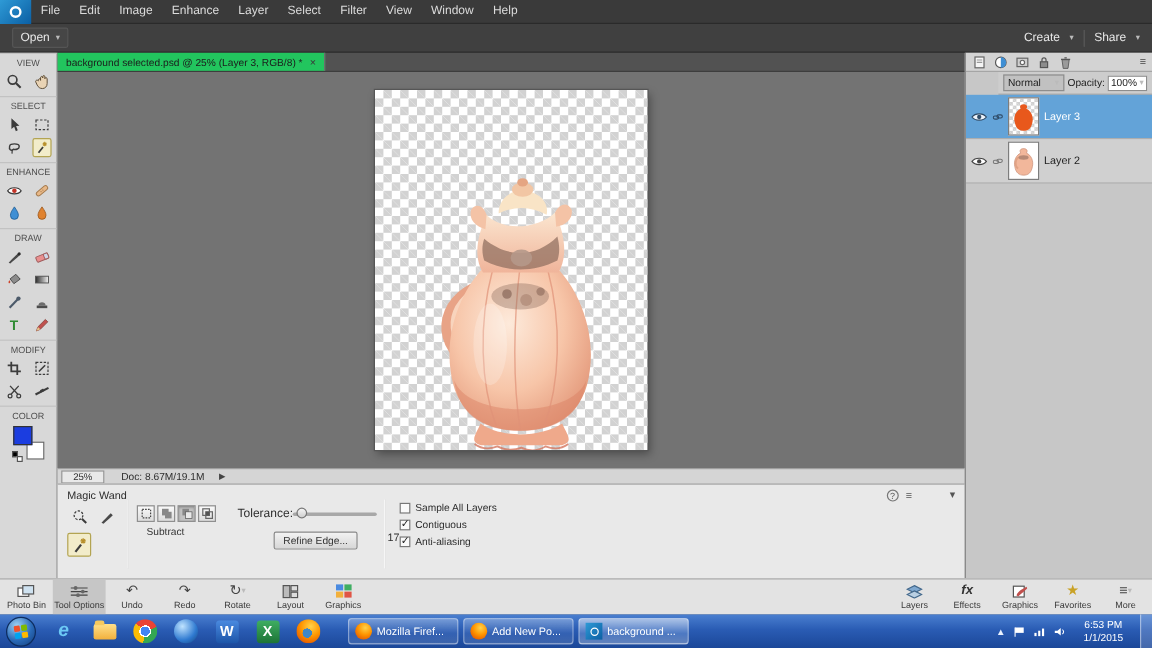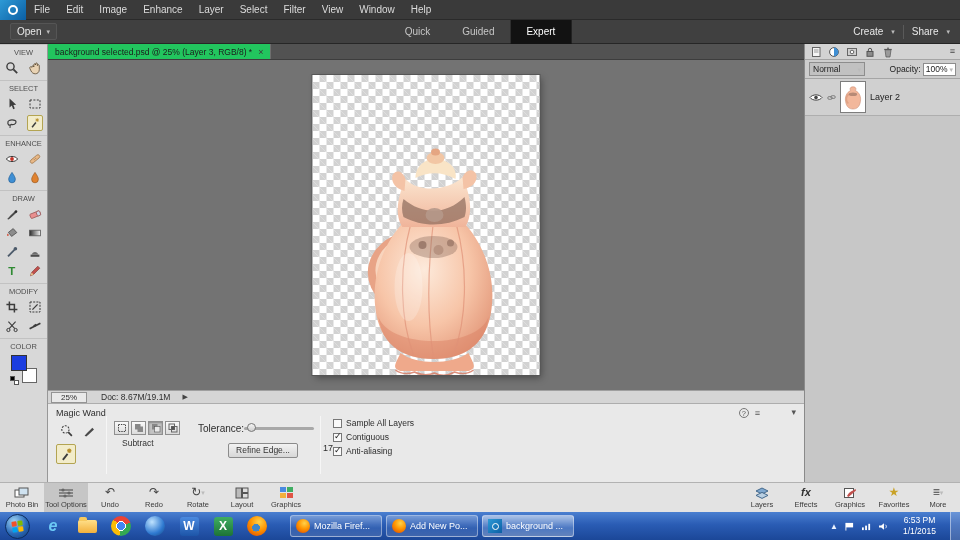"Quick" div.mode-tabs { html: <div> <span>Quick</span> <span>Guided</span> <span>Expert</span> </div> -> none }
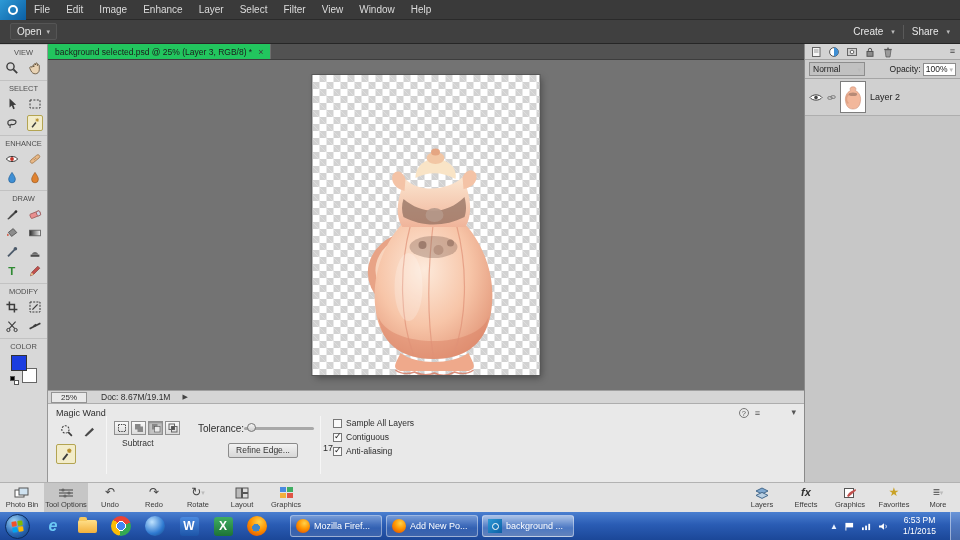"Normal" .lp-controls { margin-left: none -> 27px }
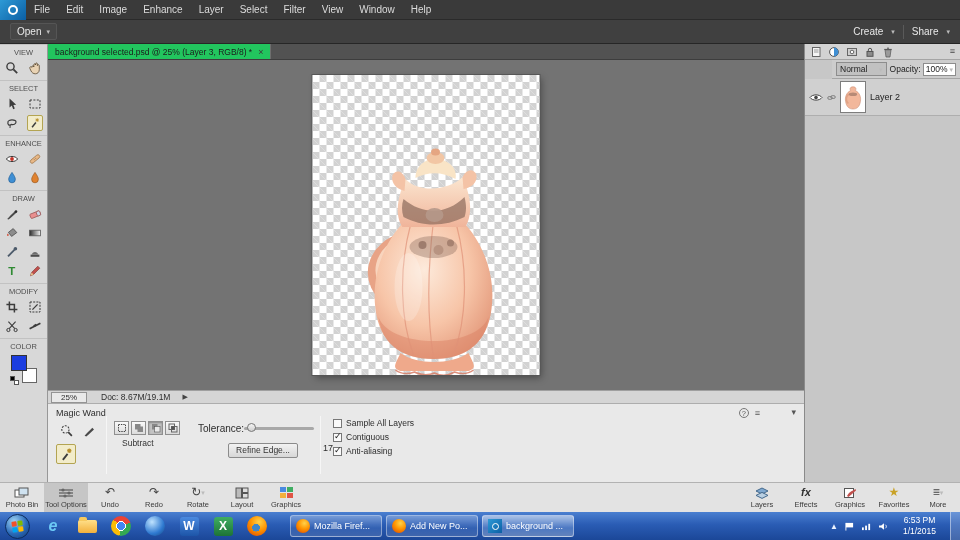"Layer 3" div.layer-row { html: none -> <div> <svg> <path></path> <circle></circle> </svg> <svg> <rect></rect> <rect></rect> </svg> <div> <svg> <path></path> <path></path> </svg> </div> <span>Layer 3</span> </div> }
